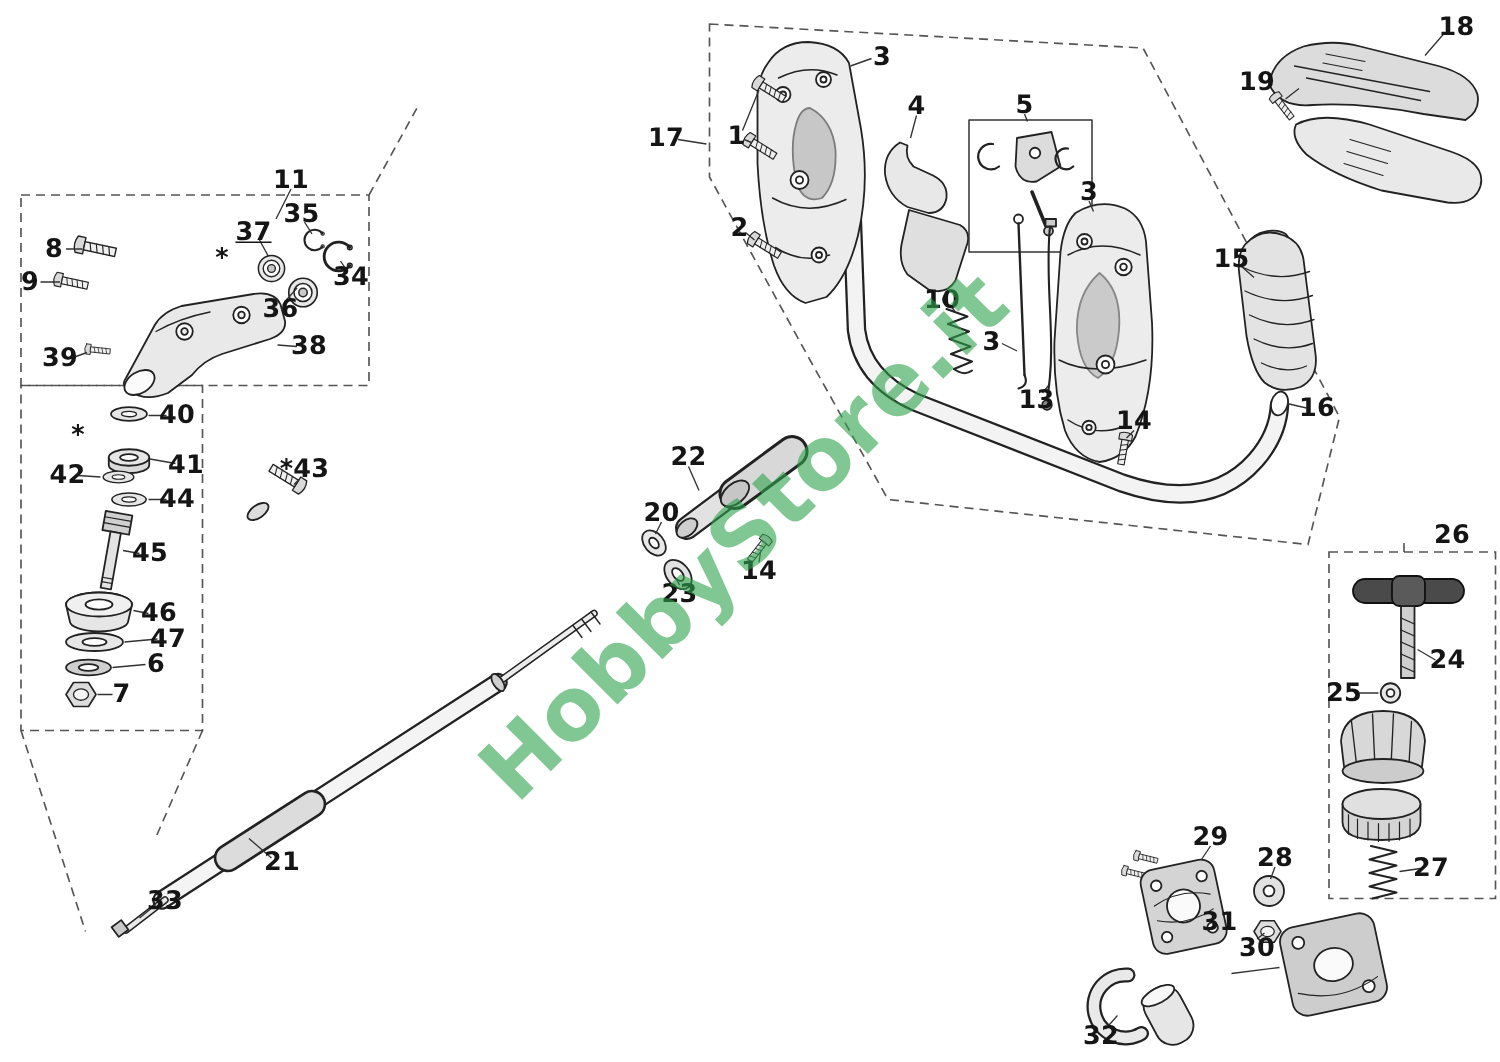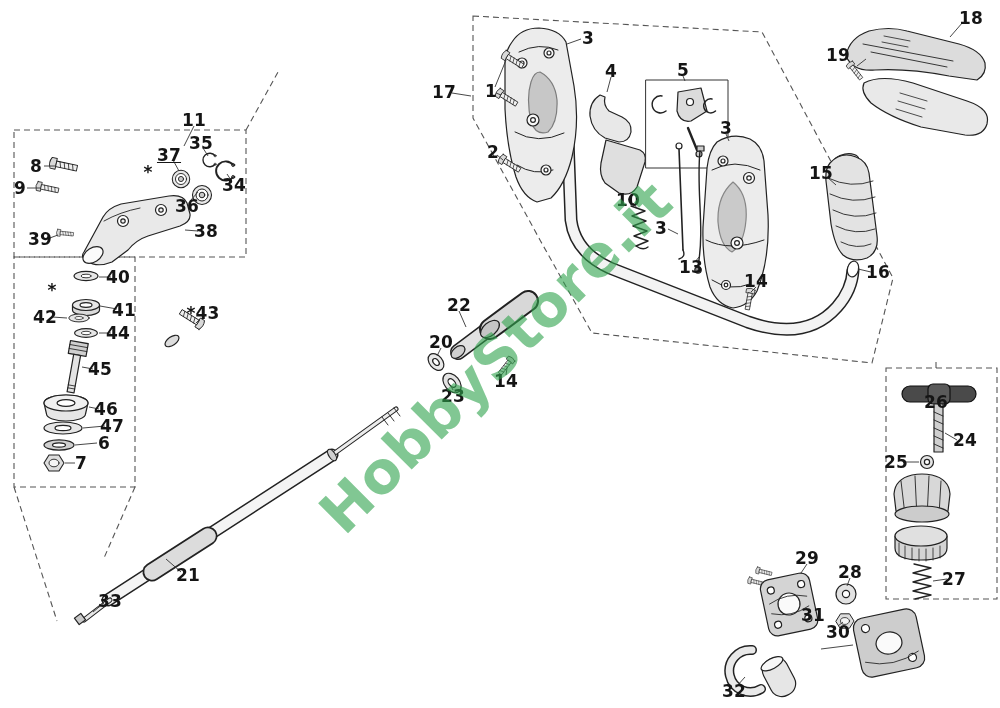"26" span.part-label { left: 936px -> 968px; margin-top: 45px -> none }
